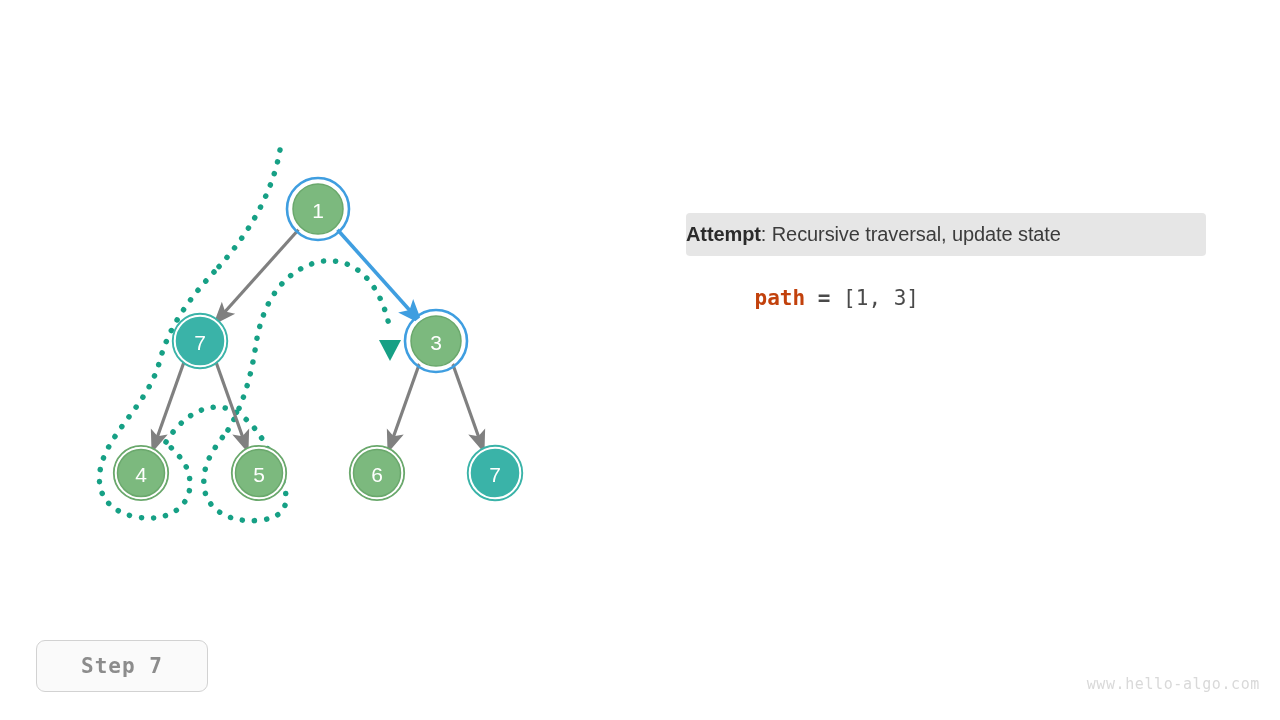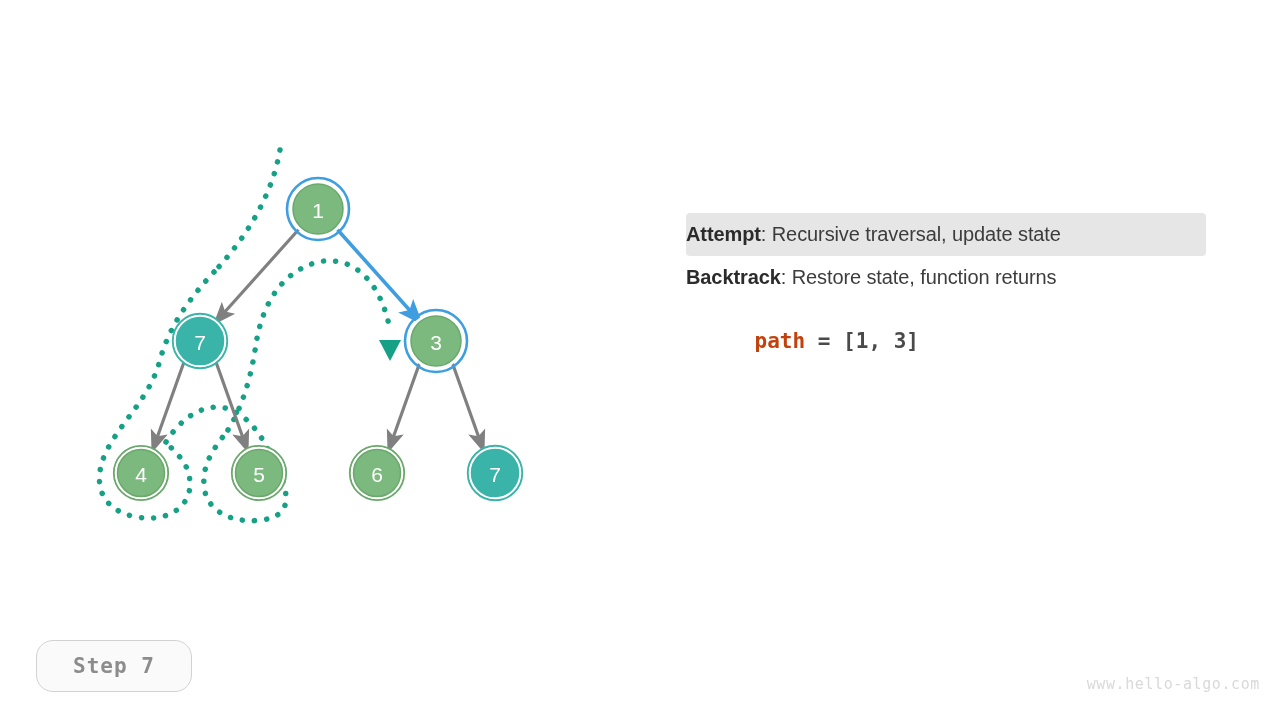"Backtrack: Restore state, function" div.info-row { html: <div> <span>Backtrack</span><span>: </span><span>Restore state, function returns</span> </div> -> none }
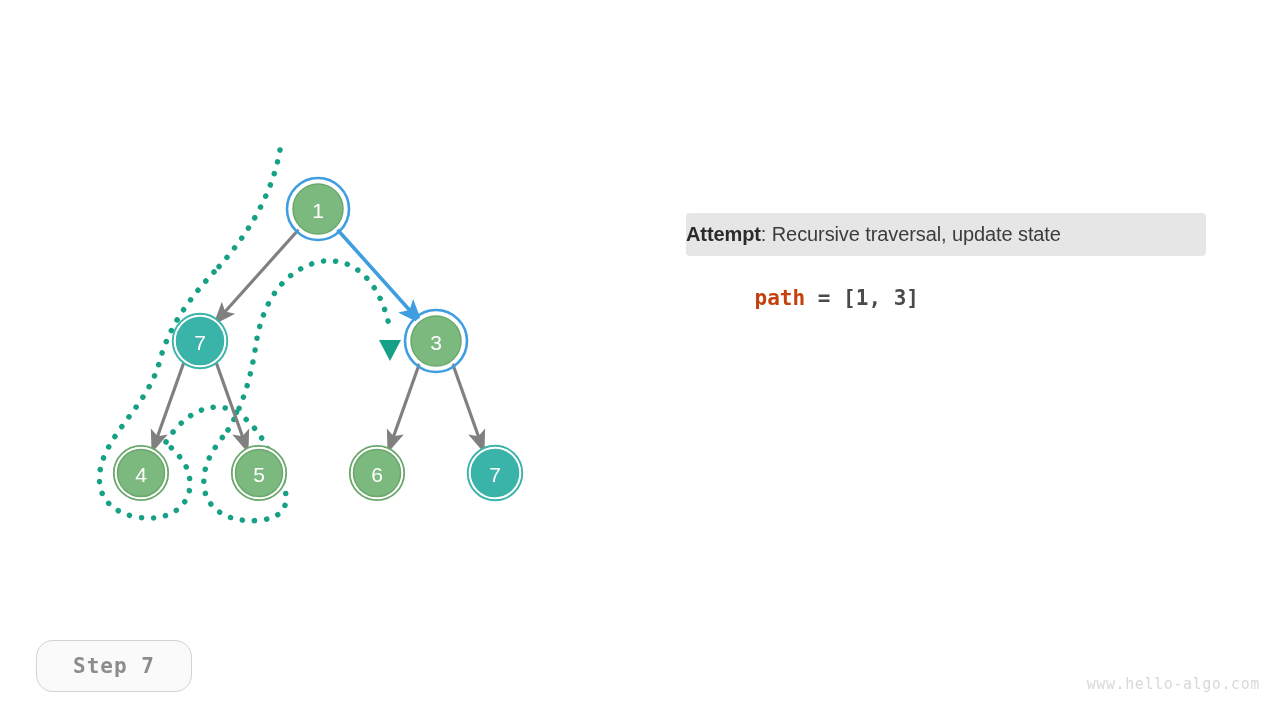"[1, 3]" .code-row .val { font-weight: bold -> normal }
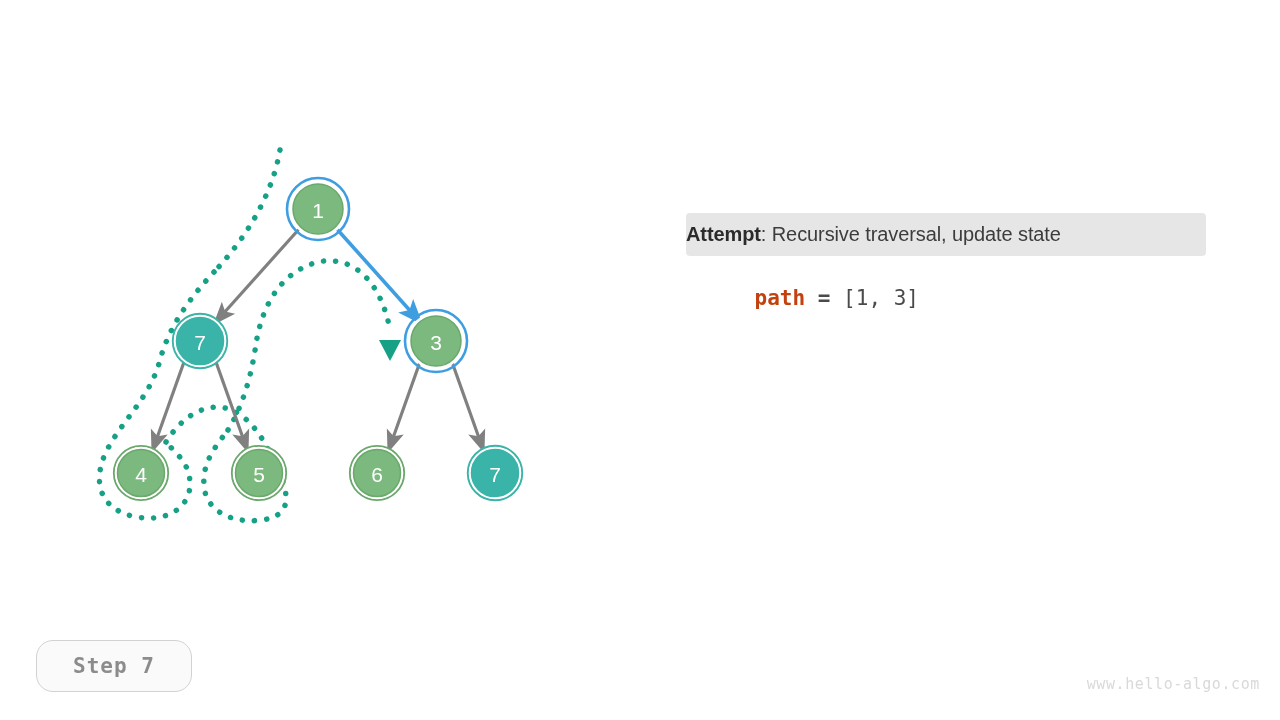"Step 7" #step-badge { border-radius: 17px -> 9px; width: 156px -> 172px }
